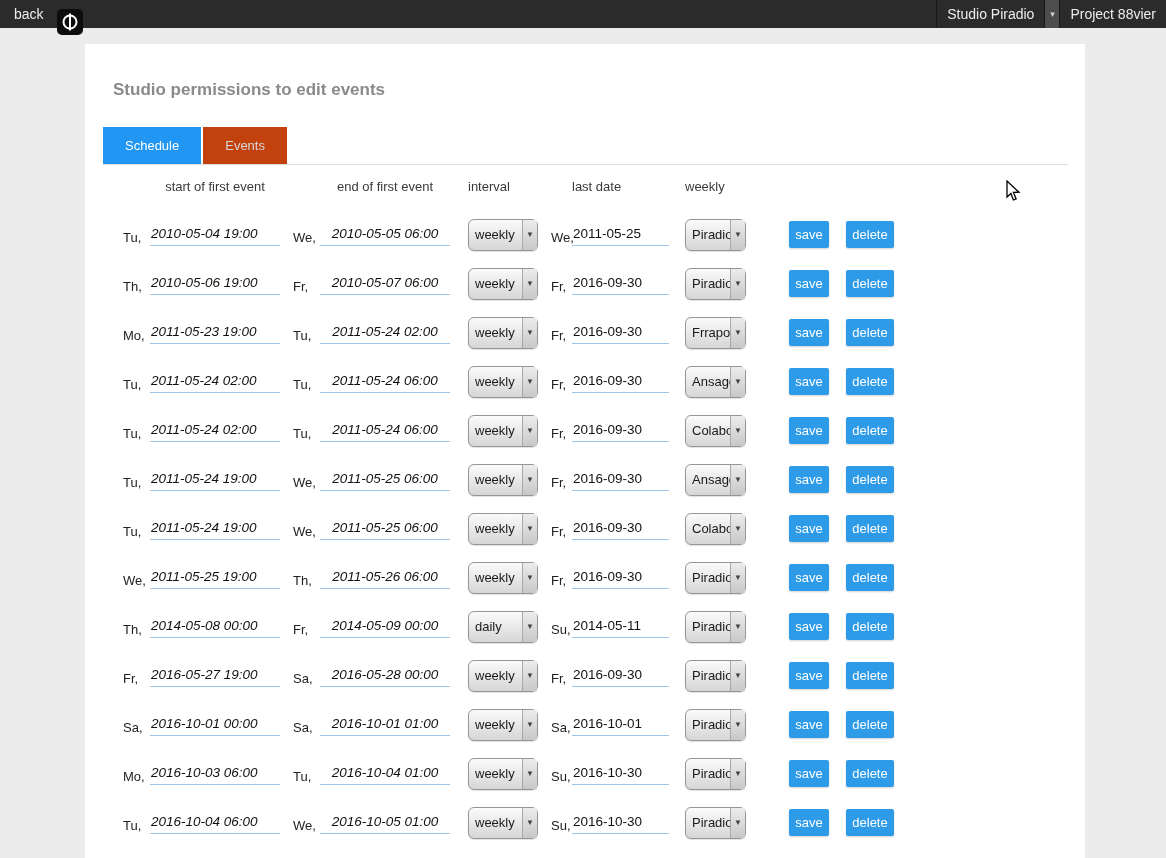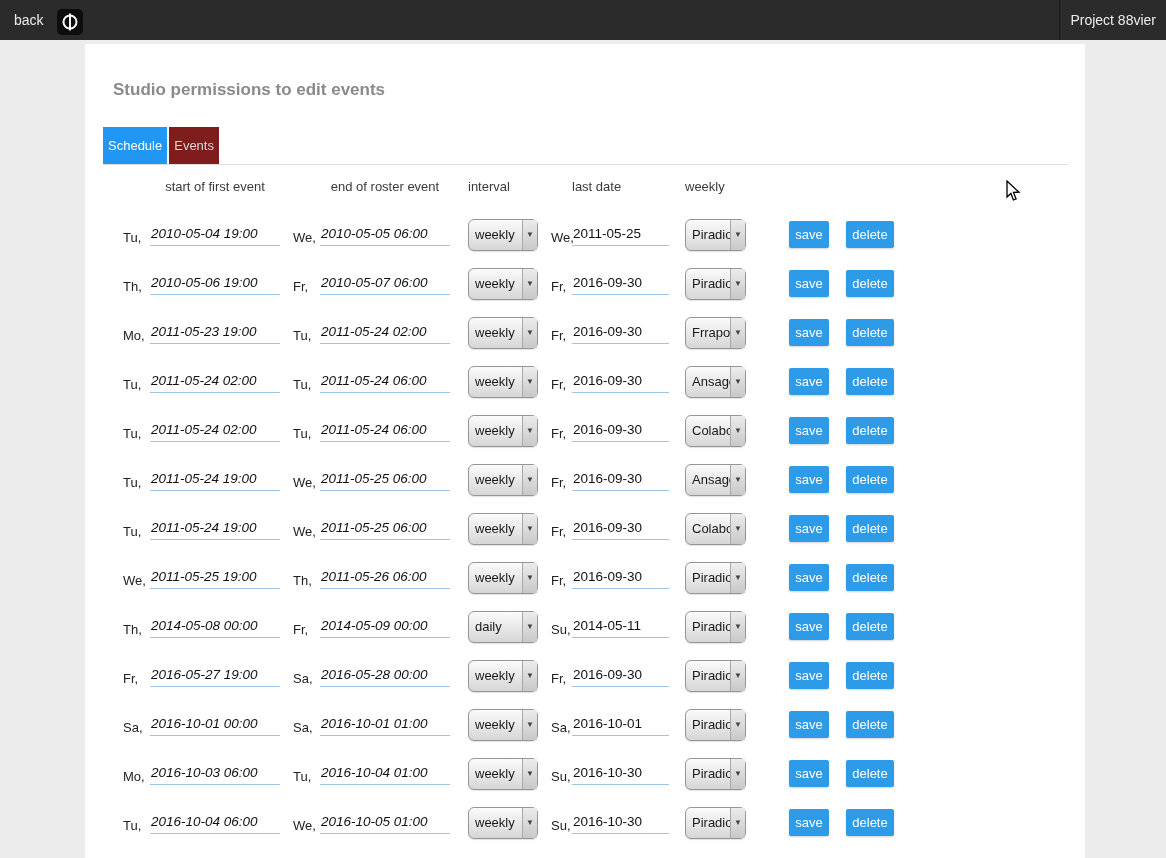"back" .topnav { height: 40px -> 28px }
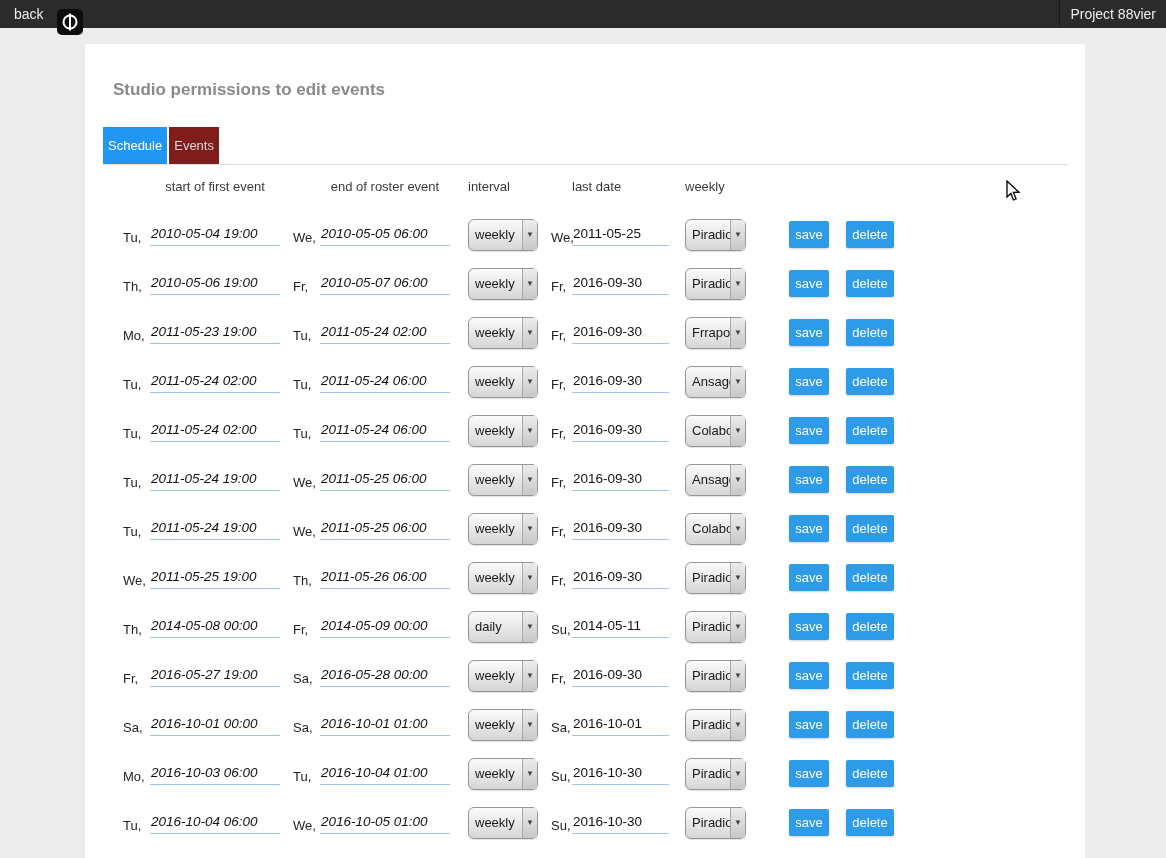"Studio Piradio" div.nav-sel { html: none -> <div> <span>Studio Piradio</span> <span>▾</span> </div> }
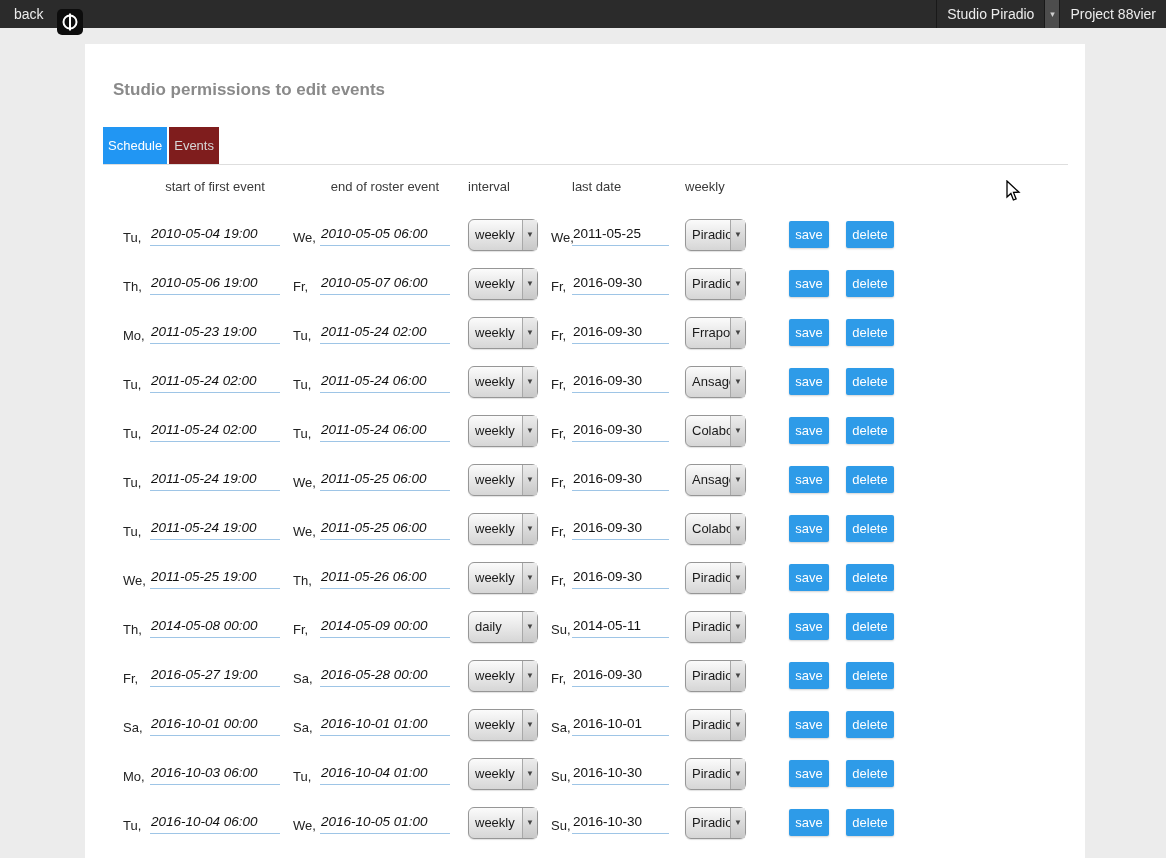"Schedule" .tab { padding: 11px 5px -> 11px 22px }
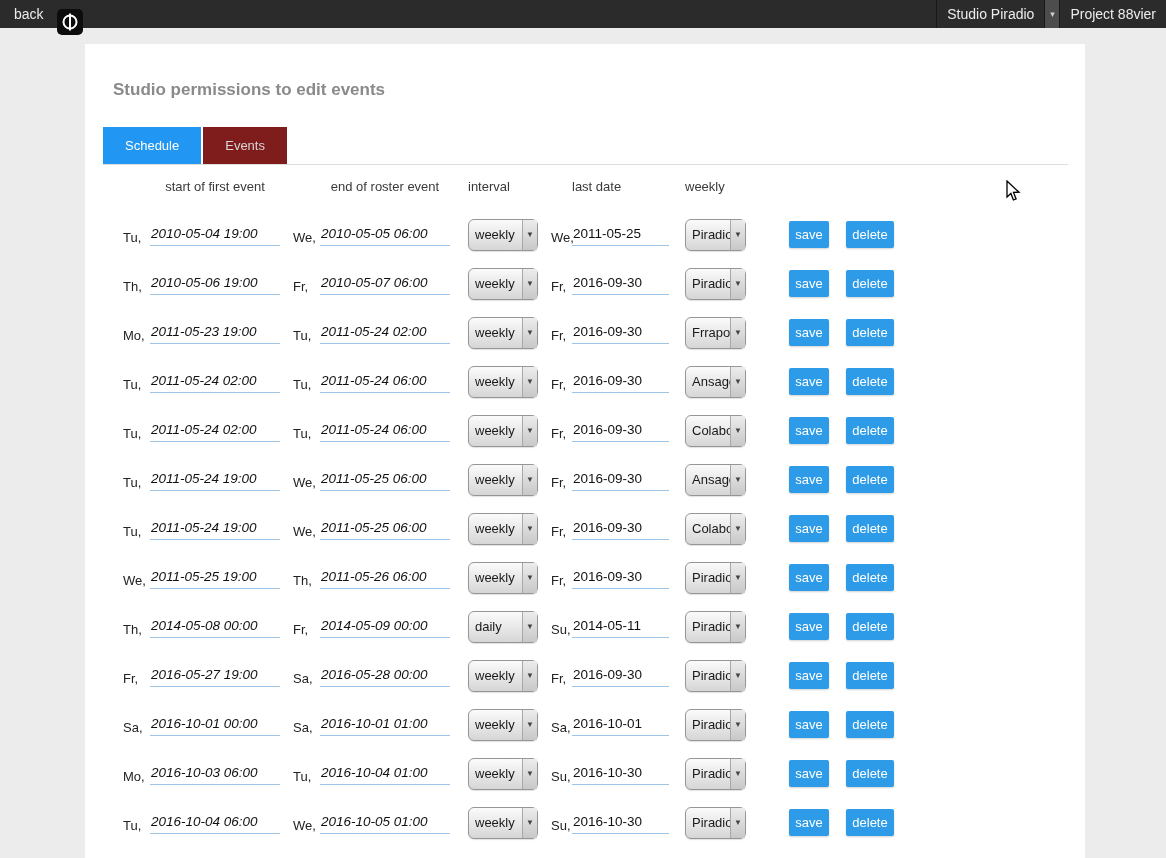"Events" .tab.inactive { background: #7f1d1d -> #c2410c }
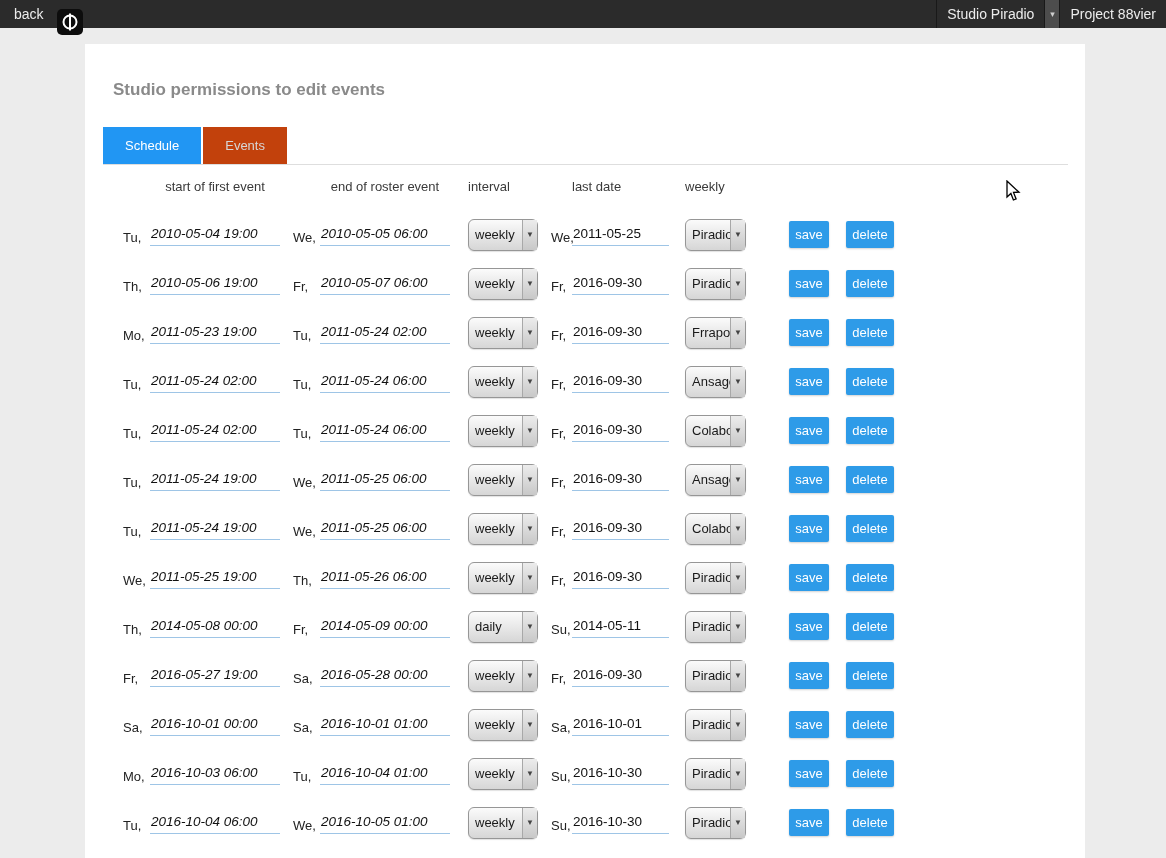"end of roster event" span.h2 { text: roster -> first }
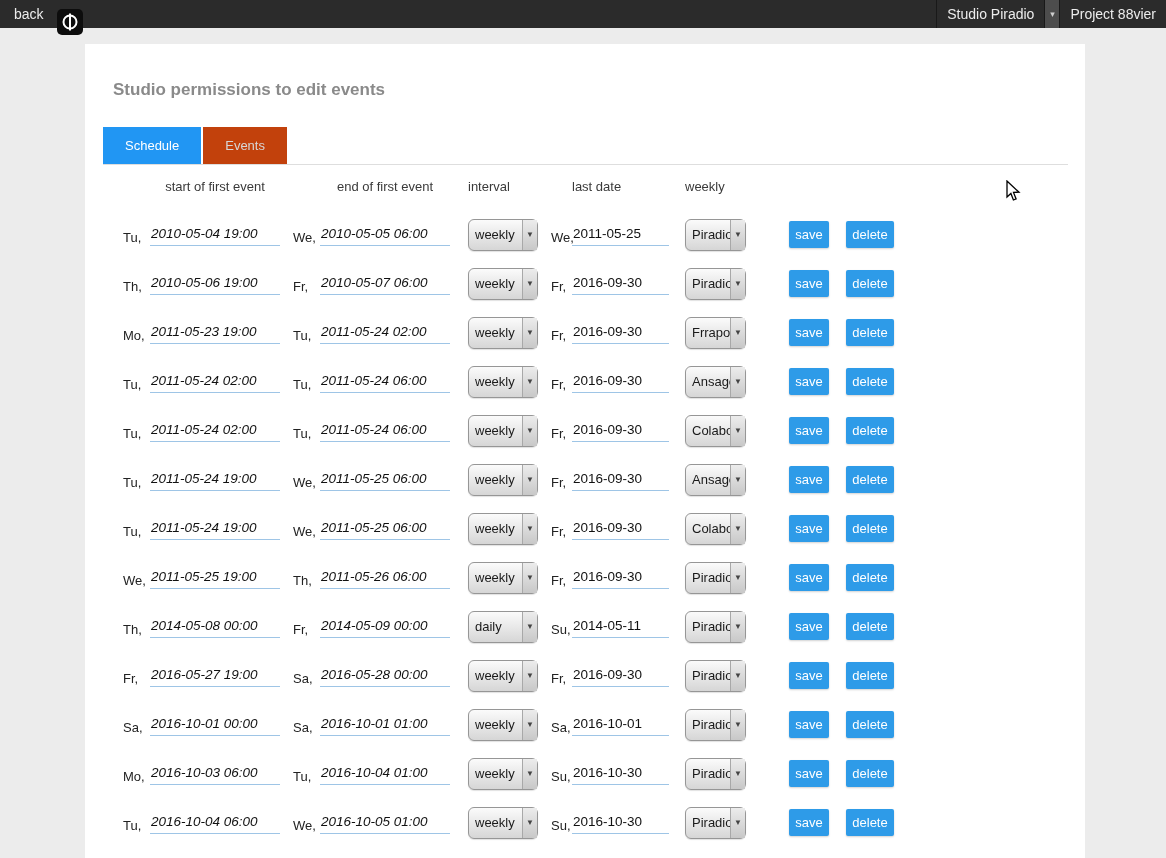"2010-05-05 06:00" .i2 { text-align: none -> center }
